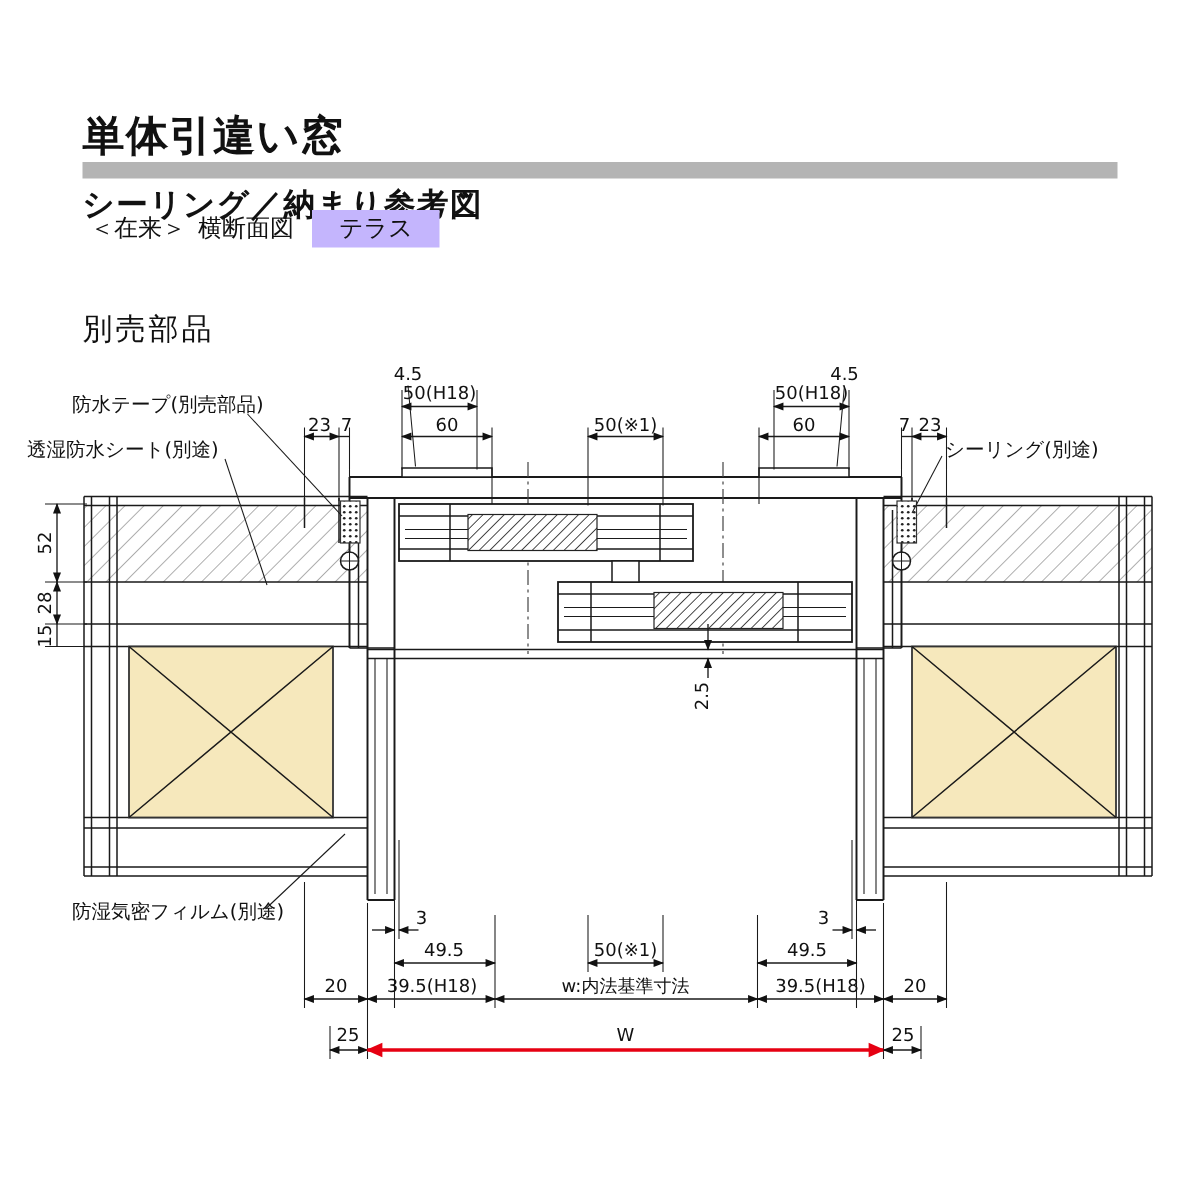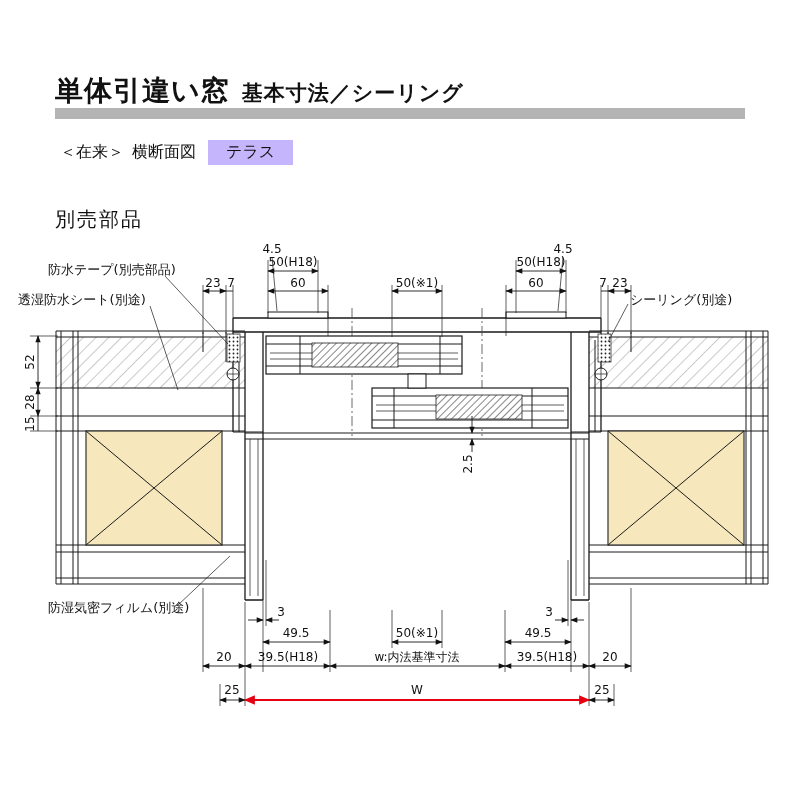"単体引違い窓" .header { flex-direction: none -> column }
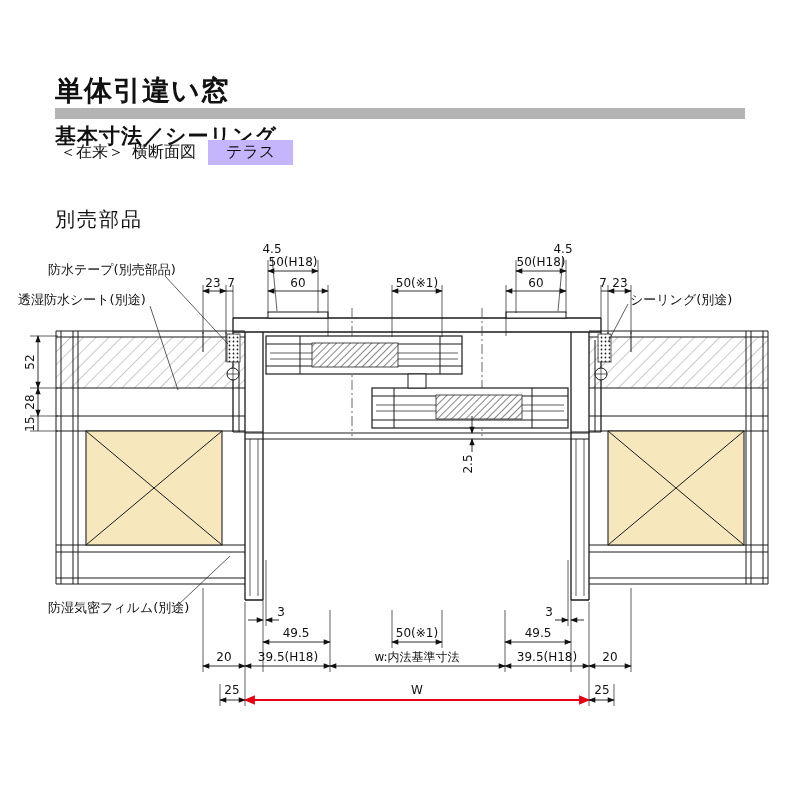"基本寸法／シーリング" span.title-sub { text: 基本寸法／シーリング -> シーリング／納まり参考図 }
